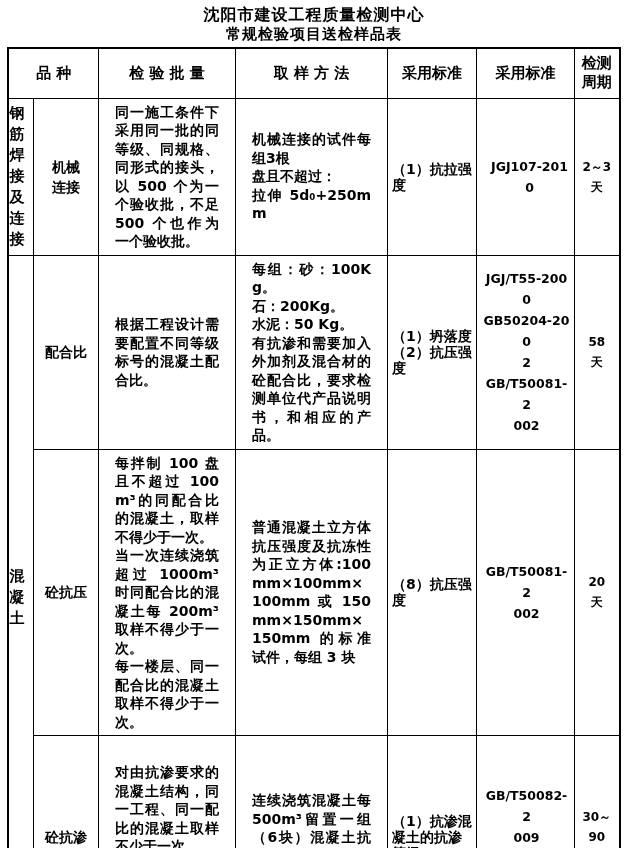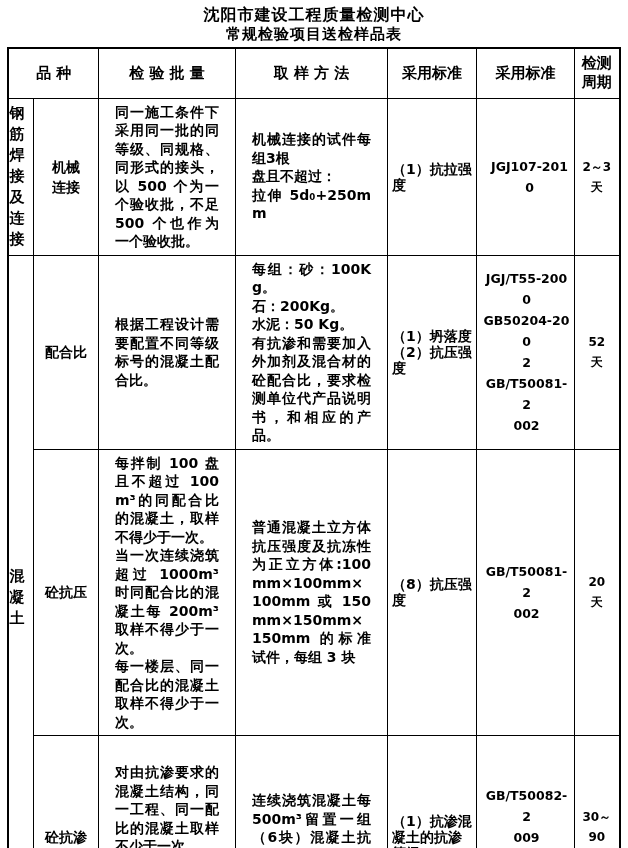"52" td.period { text: 52 -> 58 }
